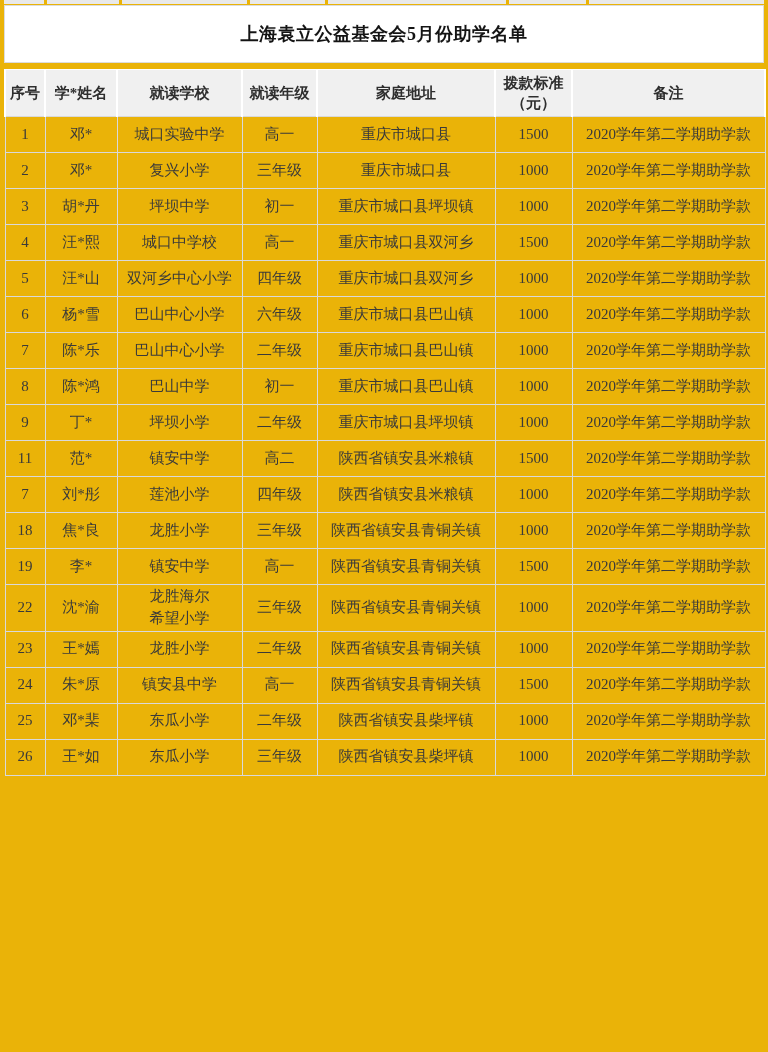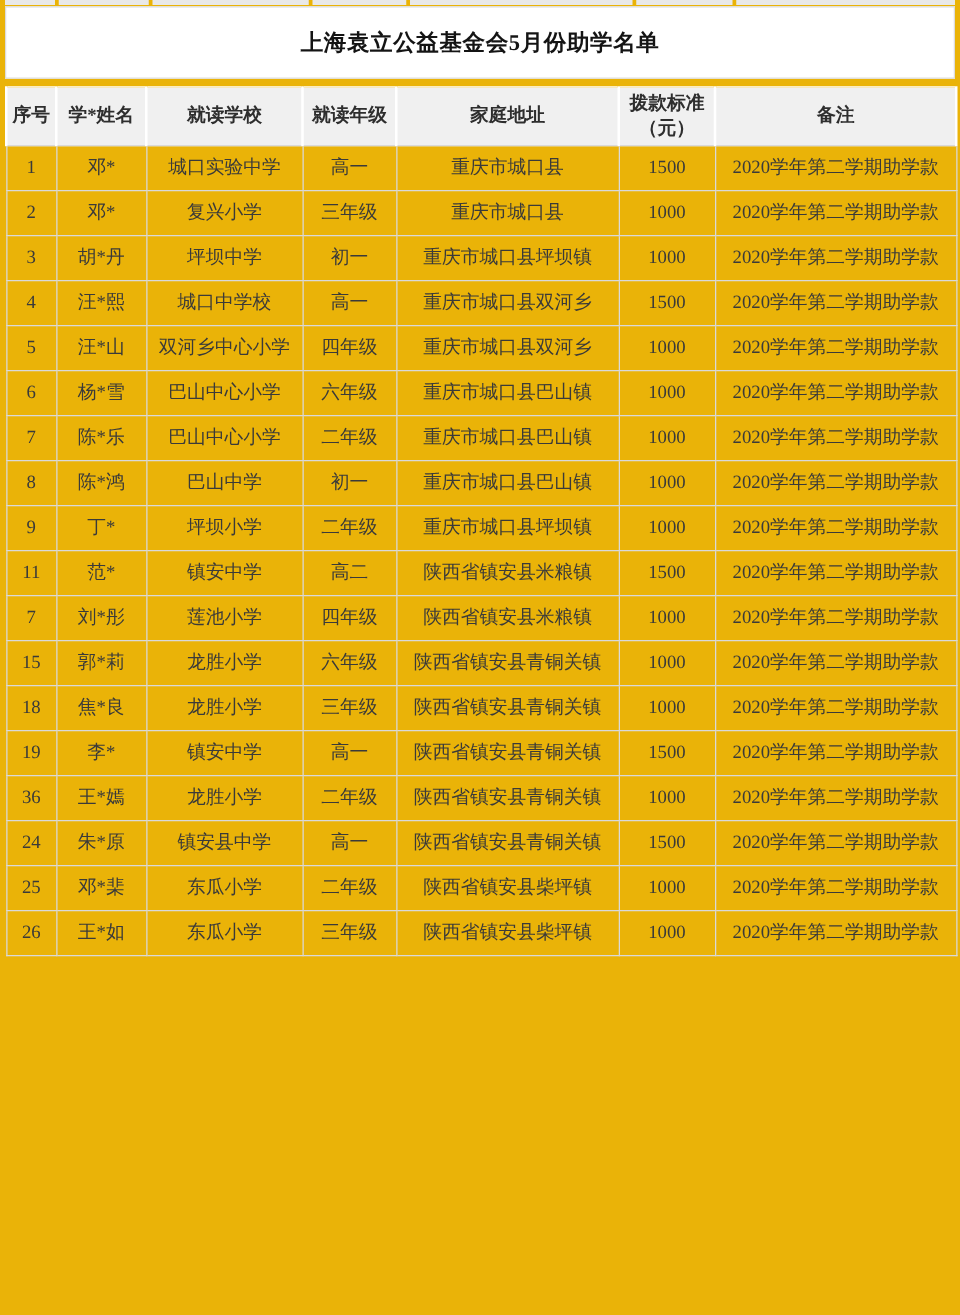"15" tr { html: <tr> <td>15</td> <td>郭*莉</td> <td>龙胜小学</td> <td>六年级</td> <td>陕西省镇安县青铜关镇</td> <td>1000</td> <td>2020学年第二学期助学款</td> </tr> -> none }
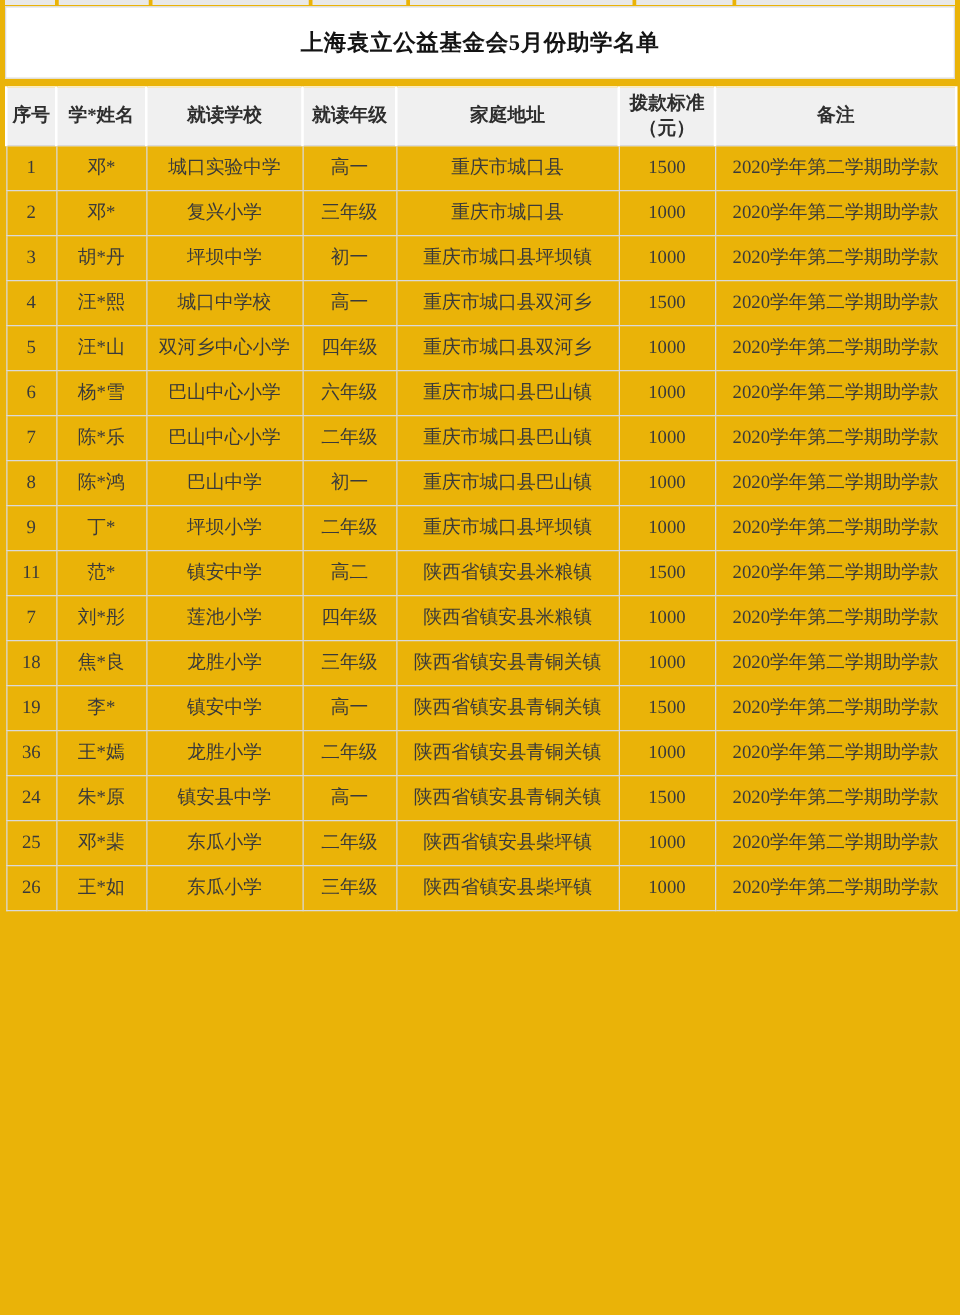"22" tr { html: none -> <tr> <td>22</td> <td>沈*渝</td> <td>龙胜海尔 希望小学</td> <td>三年级</td> <td>陕西省镇安县青铜关镇</td> <td>1000</td> <td>2020学年第二学期助学款</td> </tr> }
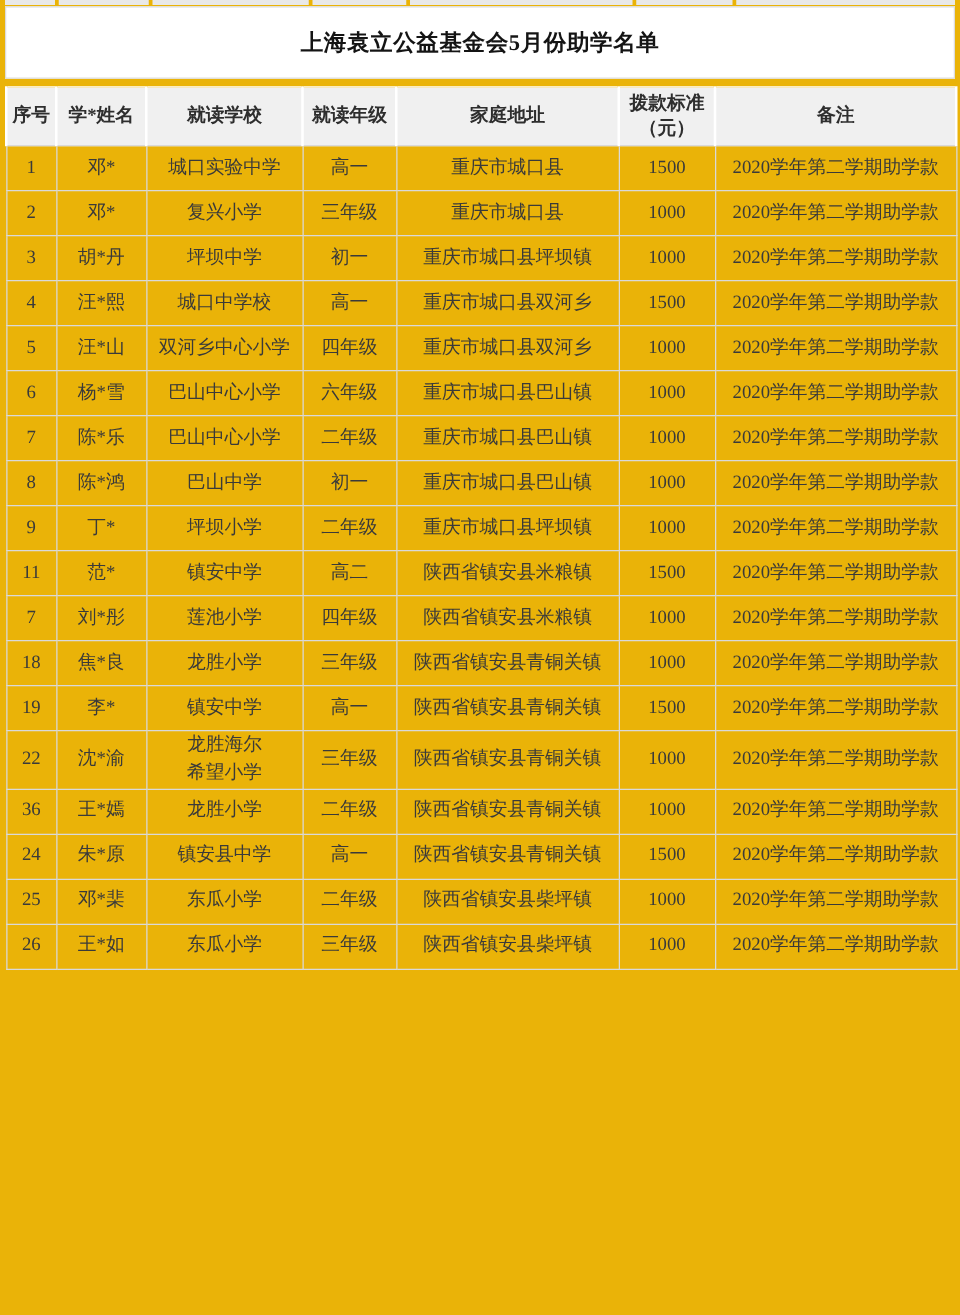"36" td { text: 36 -> 23 }
